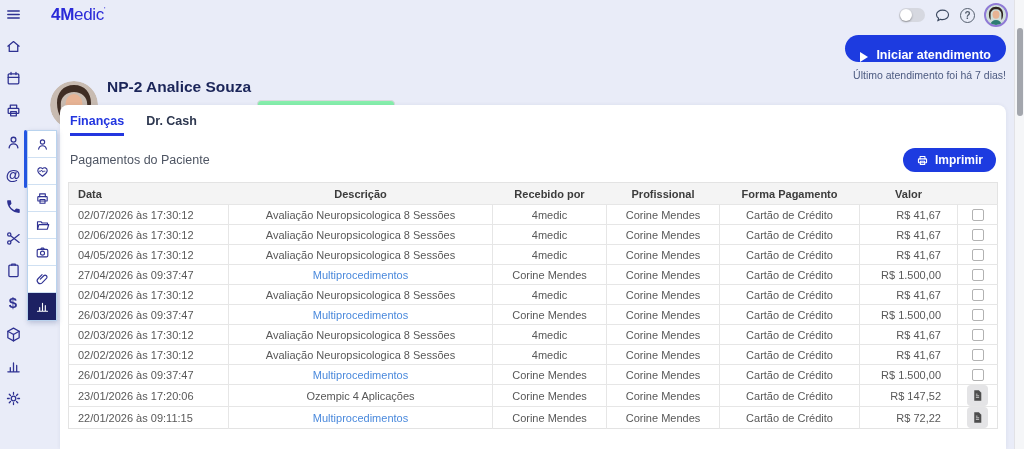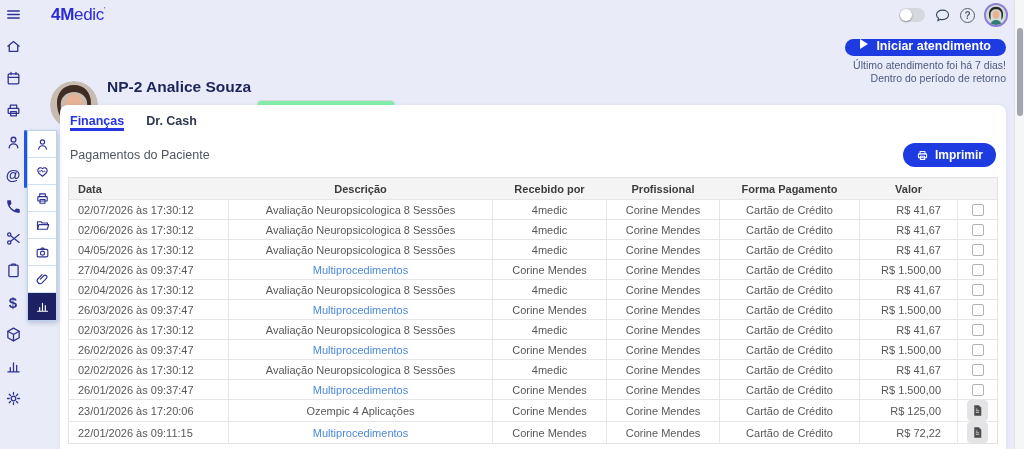"Iniciar atendimento" .start-btn { align-items: flex-start -> flex-end; height: 17px -> 27px }
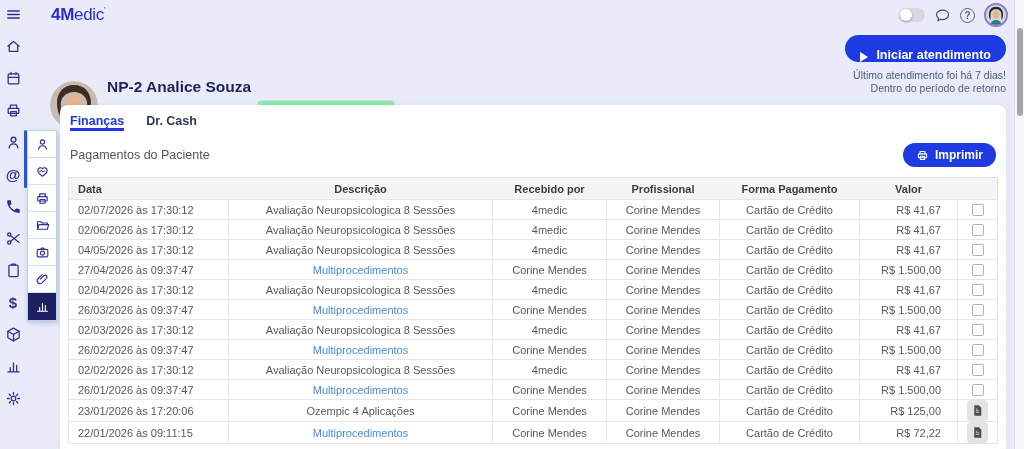"Dentro do período de retorno" div { html: <div>Dentro do período de retorno</div> -> none }
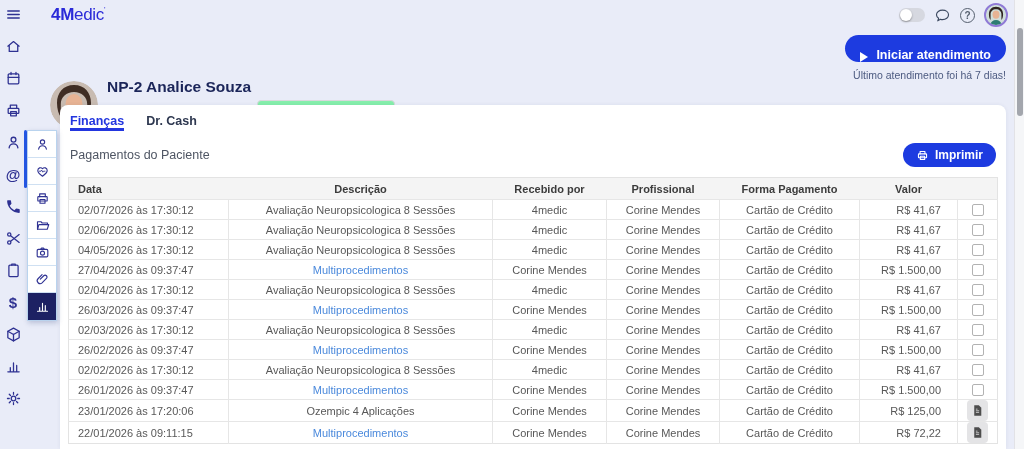"Finanças" .tab { padding-bottom: none -> 5px }
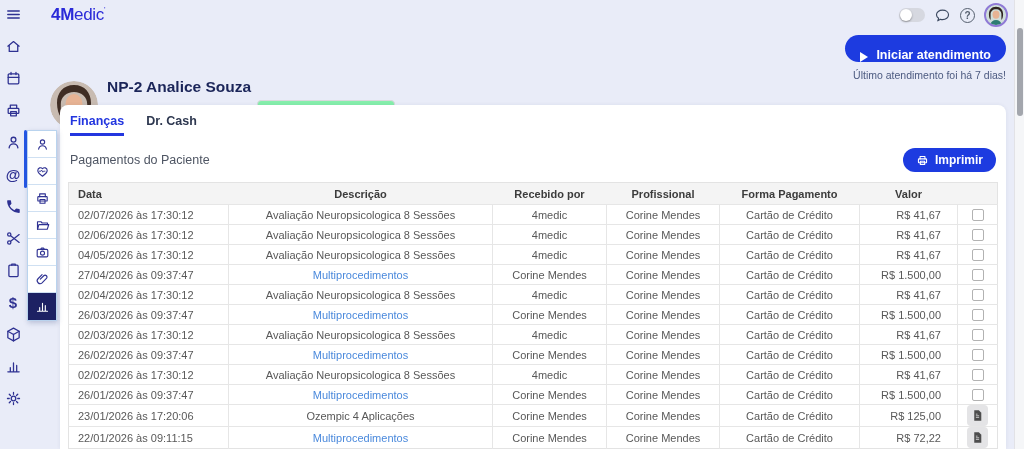"26/02/2026 às 09:37:47" tr { html: <tr> <td>26/02/2026 às 09:37:47</td> <td>Multiprocedimentos</td> <td>Corine Mendes</td> <td>Corine Mendes</td> <td>Cartão de Crédito</td> <td>R$ 1.500,00</td> <td><input></td> </tr> -> none }
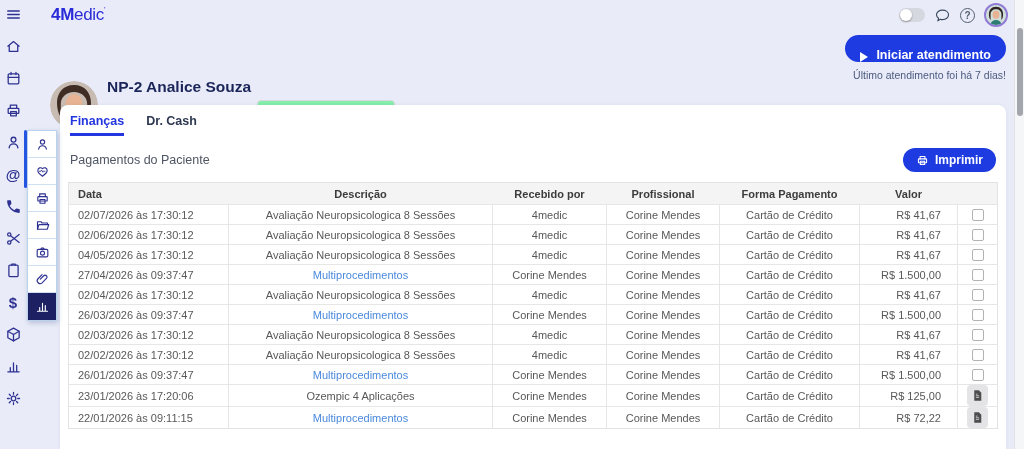"R$ 125,00" td.c-val { text: 125,00 -> 147,52 }
